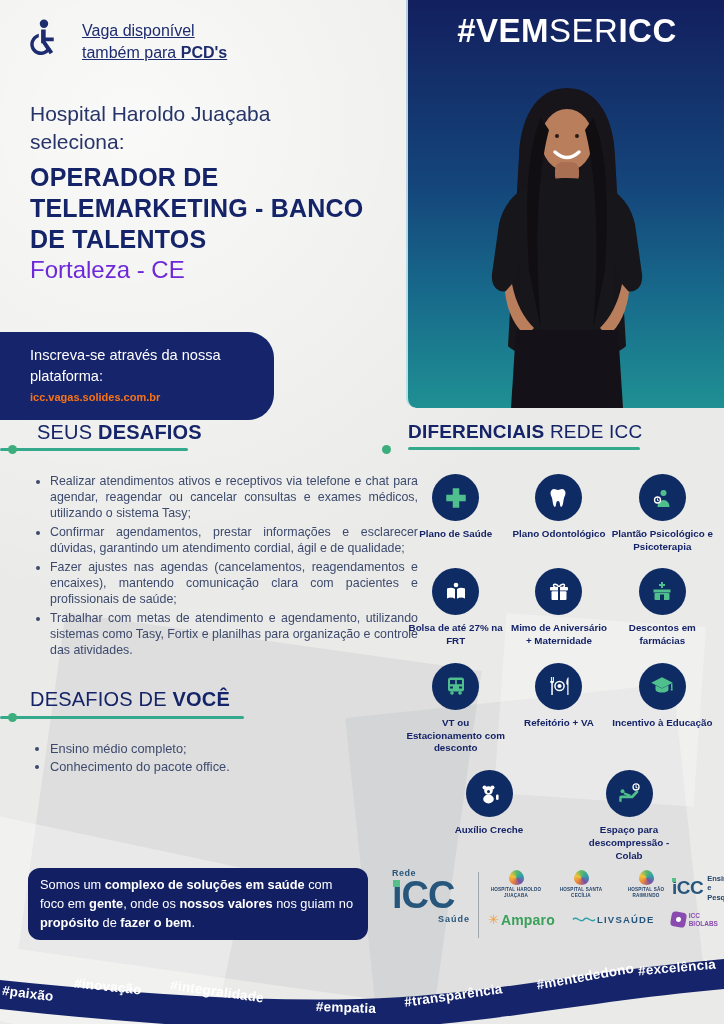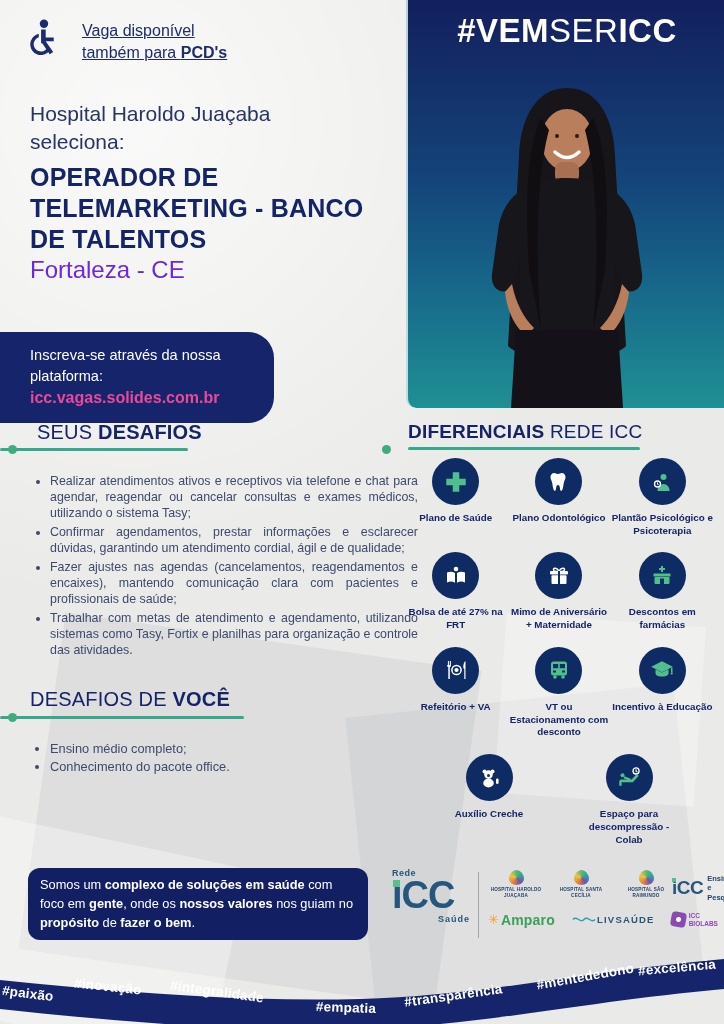"icc.vagas.solides.com.br" .apply .url { color: #ec4899 -> #f97316; font-size: 16px -> 11px }
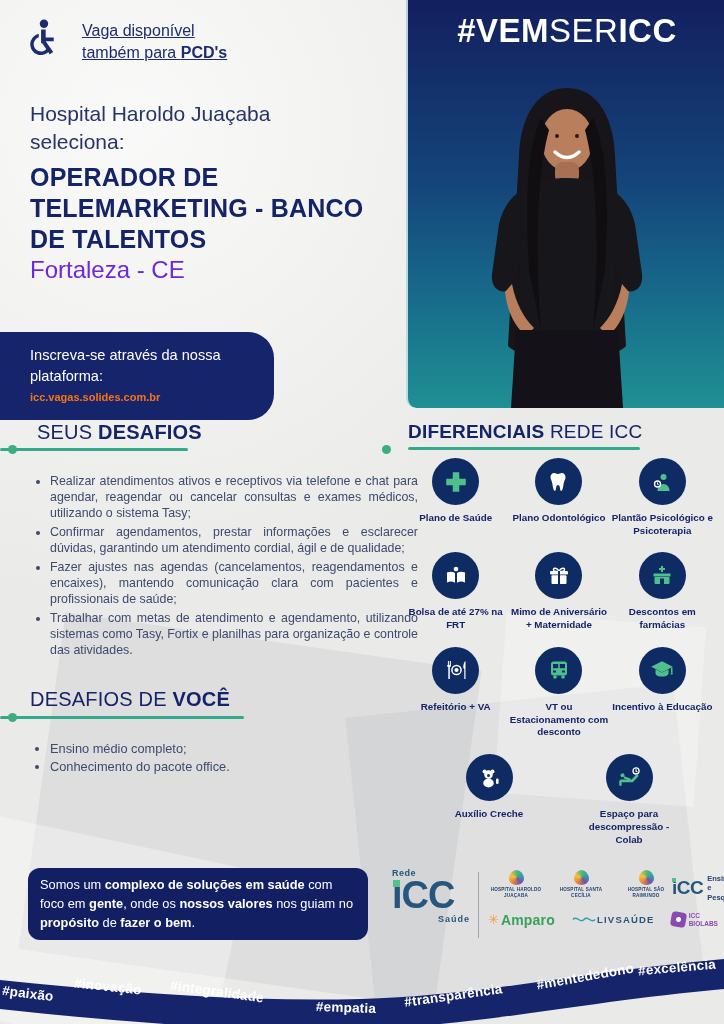"Plano de Saúde" .benefits { top: 458px -> 474px }
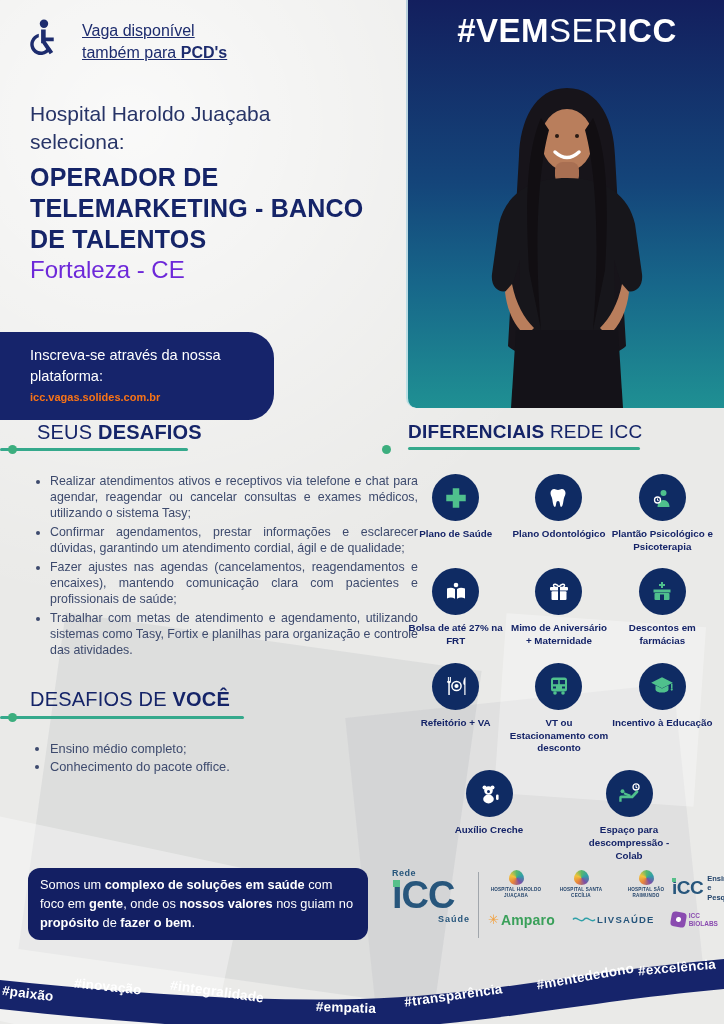"Refeitório + VA" div.bcell { order: before "VT ou Estacionamento com desconto" -> after "VT ou Estacionamento com desconto" }
